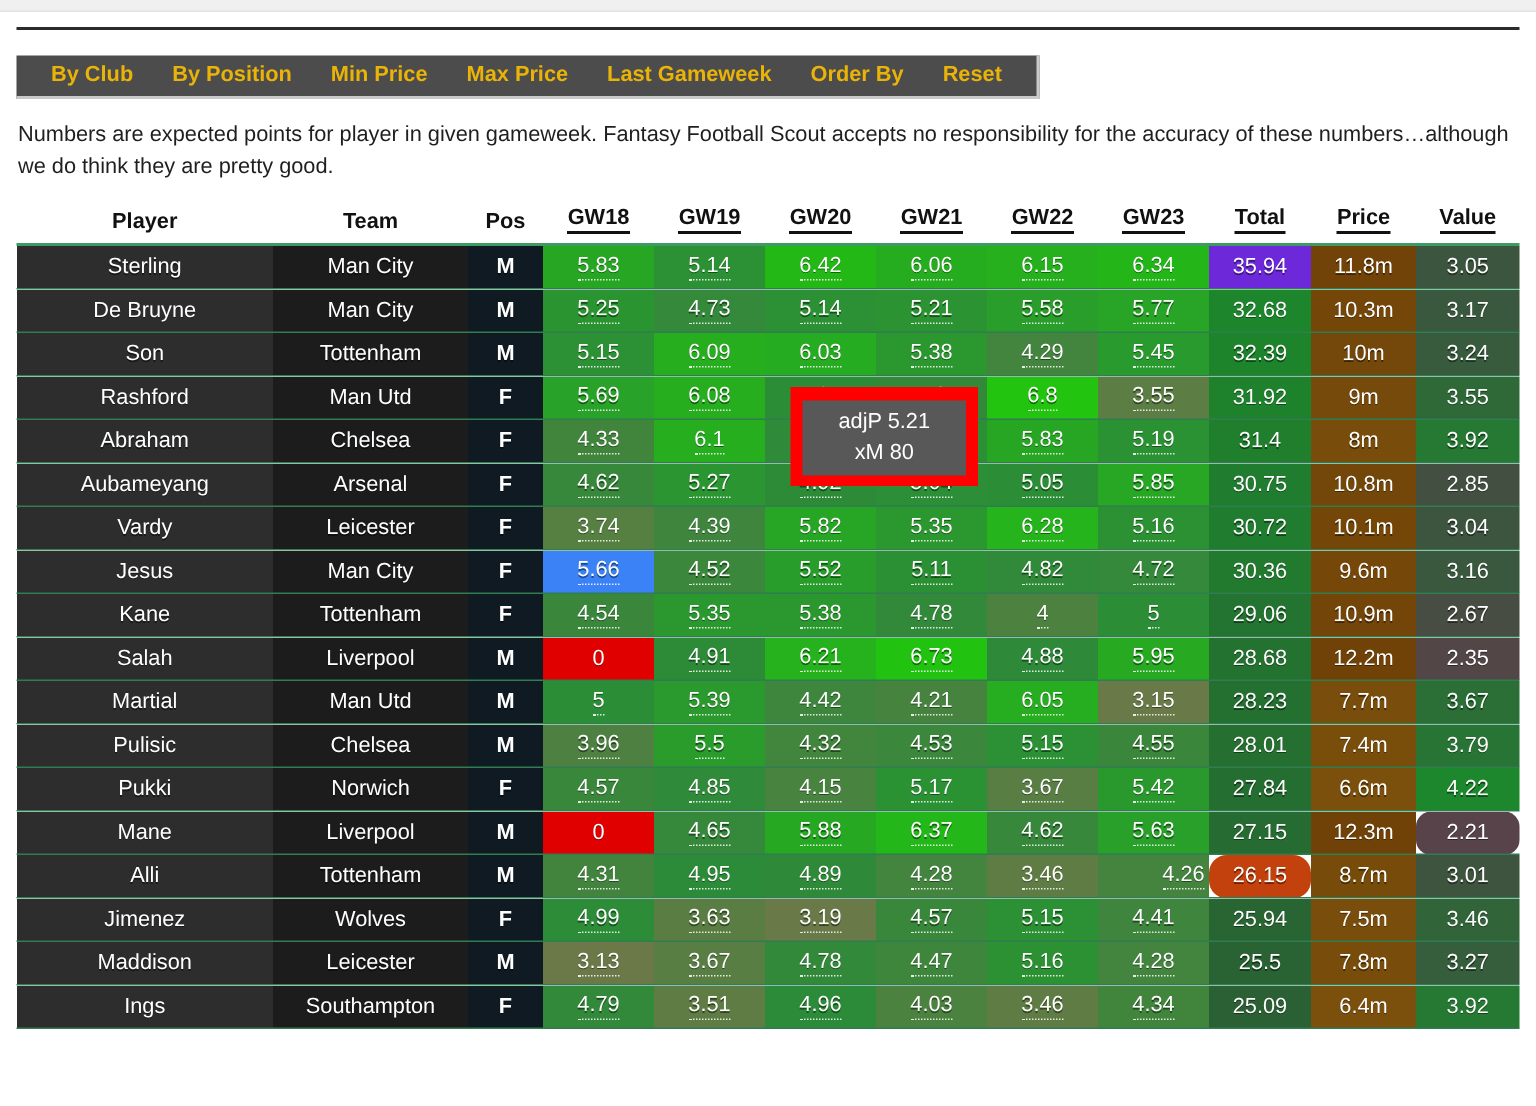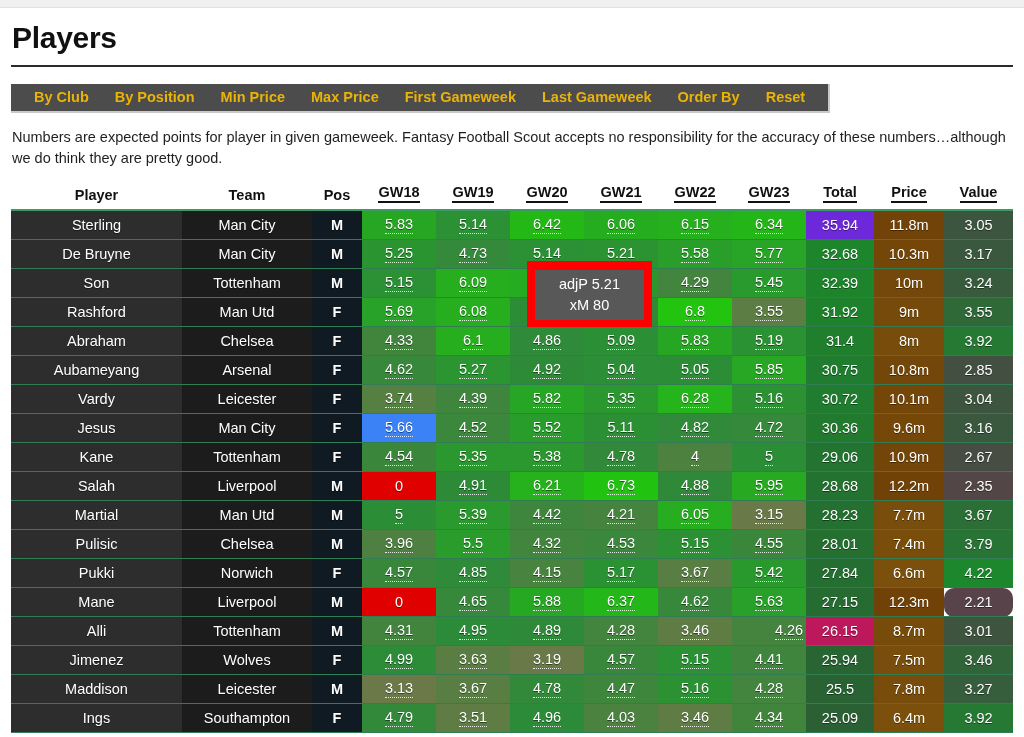"Players" h1.page-title { html: <h1>Players</h1> -> none }
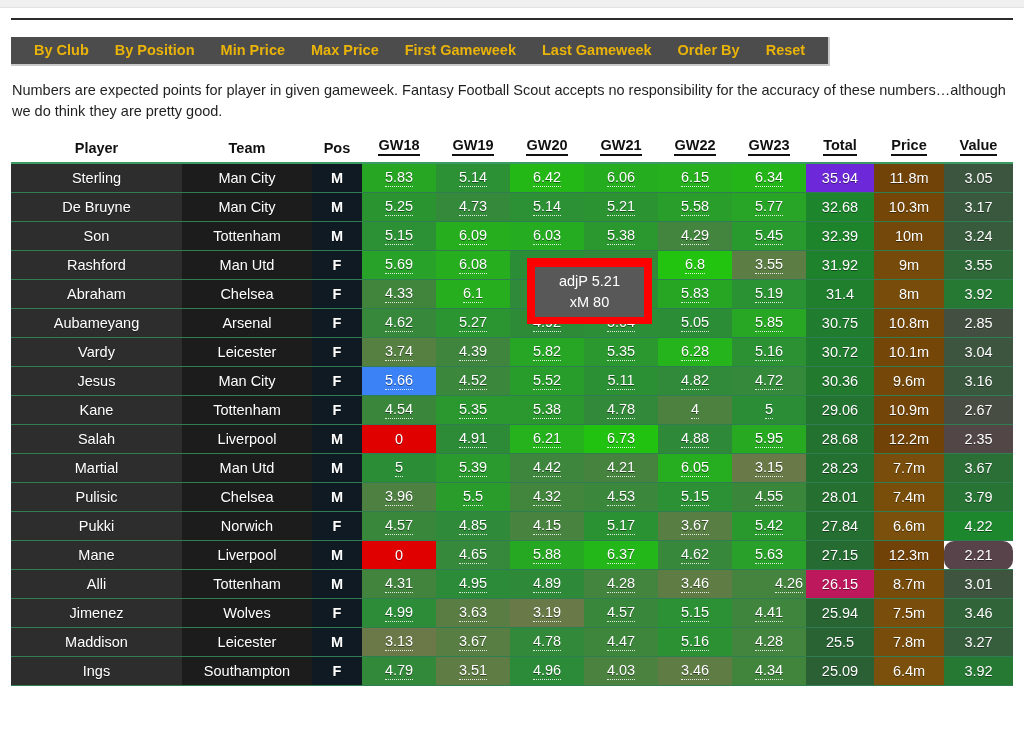"First Gameweek" div.fbtn { html: <div>First Gameweek</div> -> none }
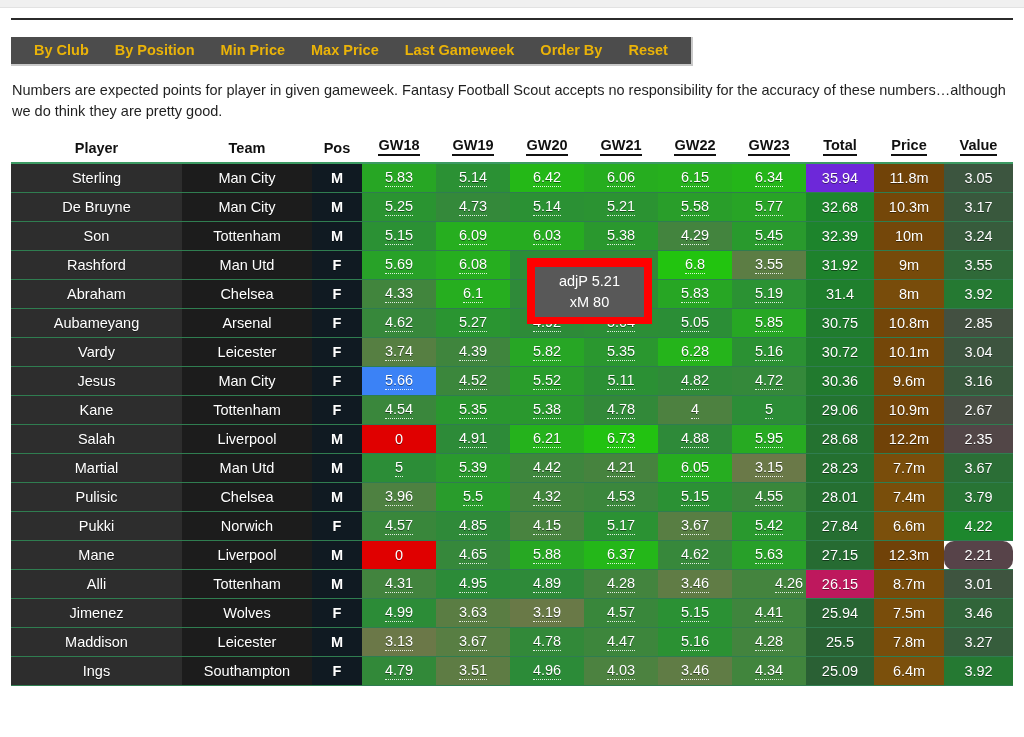"26.15" td.c-total { background: #be185d -> #c2410c; border-radius: none -> 12px }
